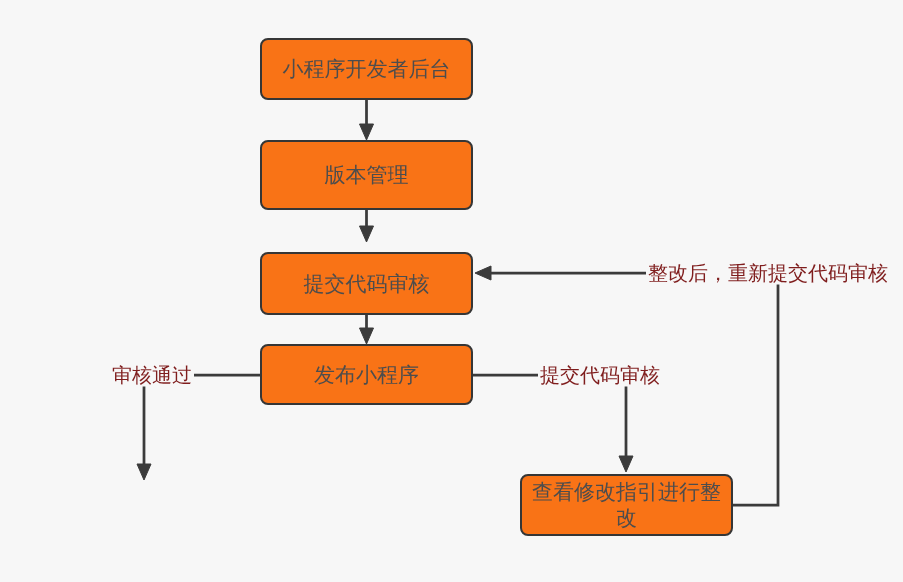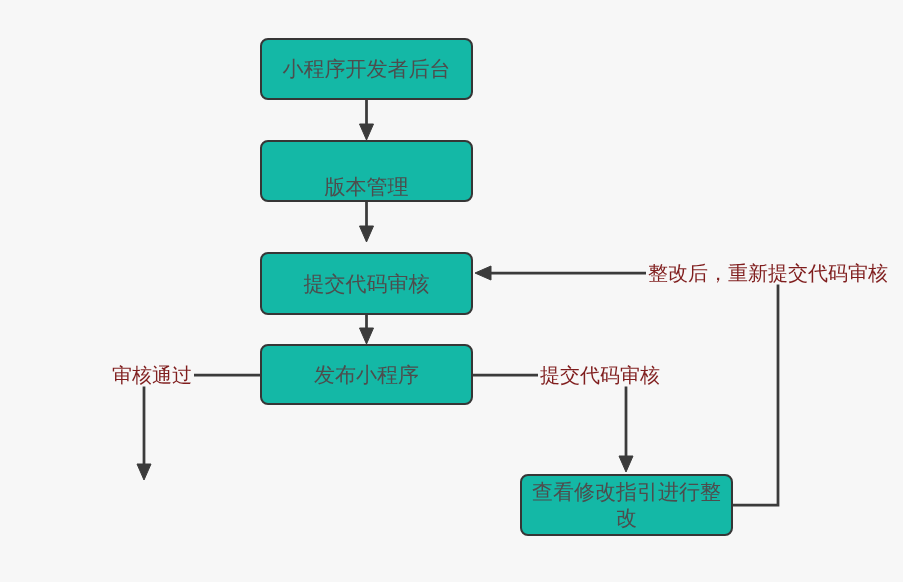"小程序开发者后台" .node { background: #14b8a6 -> #f97316 }
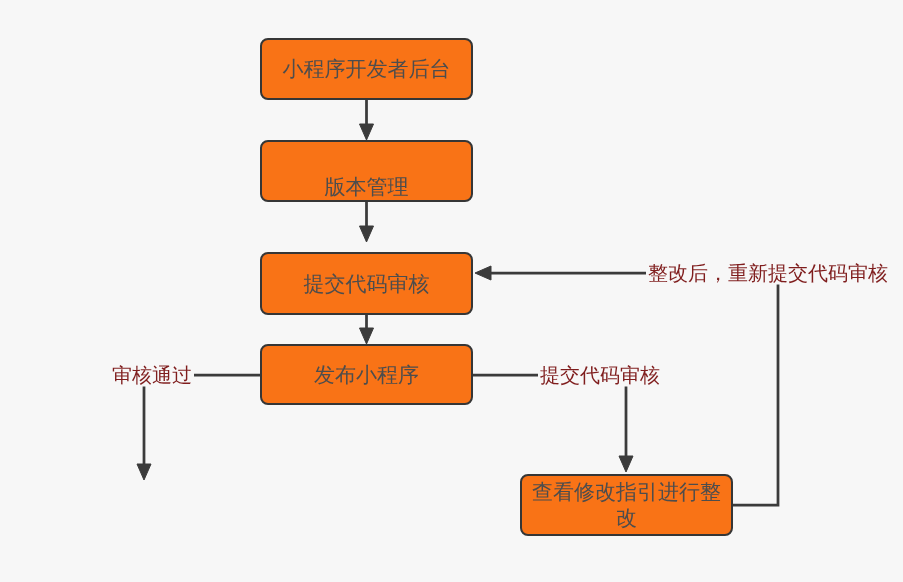"版本管理" .n2 { align-items: flex-end -> none; height: 62px -> 70px }
